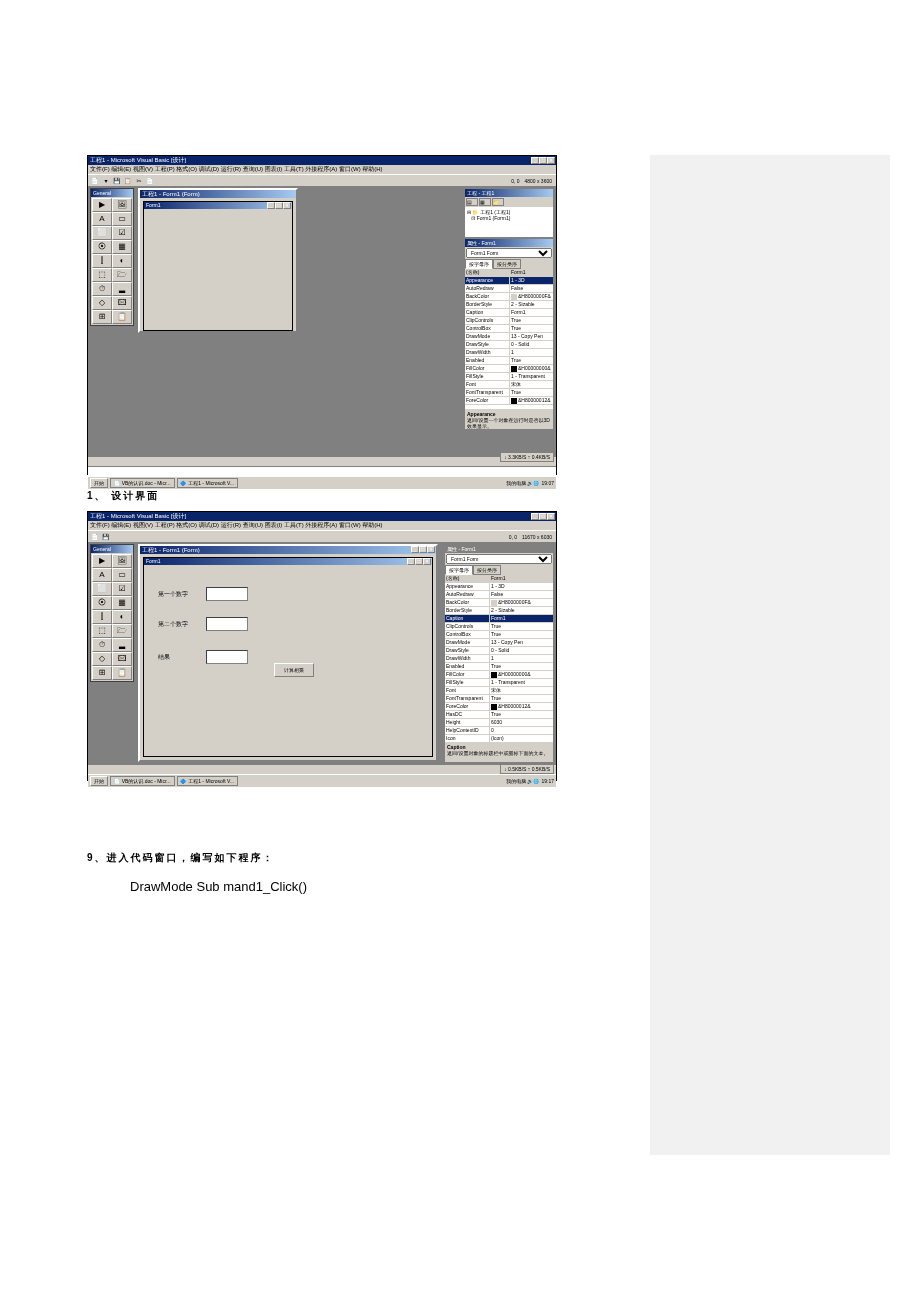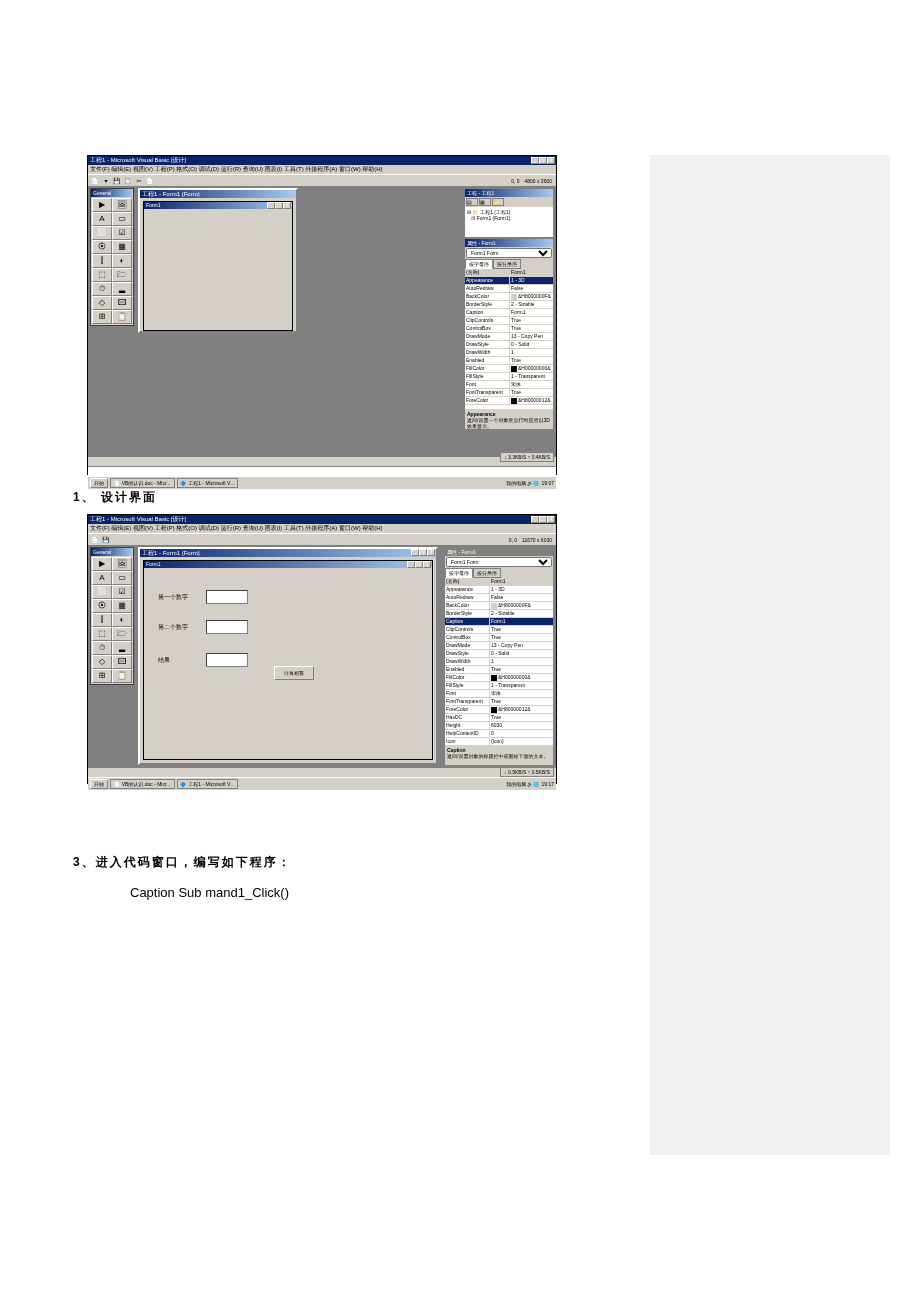"1、 设计界面" .h3txt { font-size: 12px -> 10px; margin: 14px 0 8px 23px -> 14px 0 8px 37px }
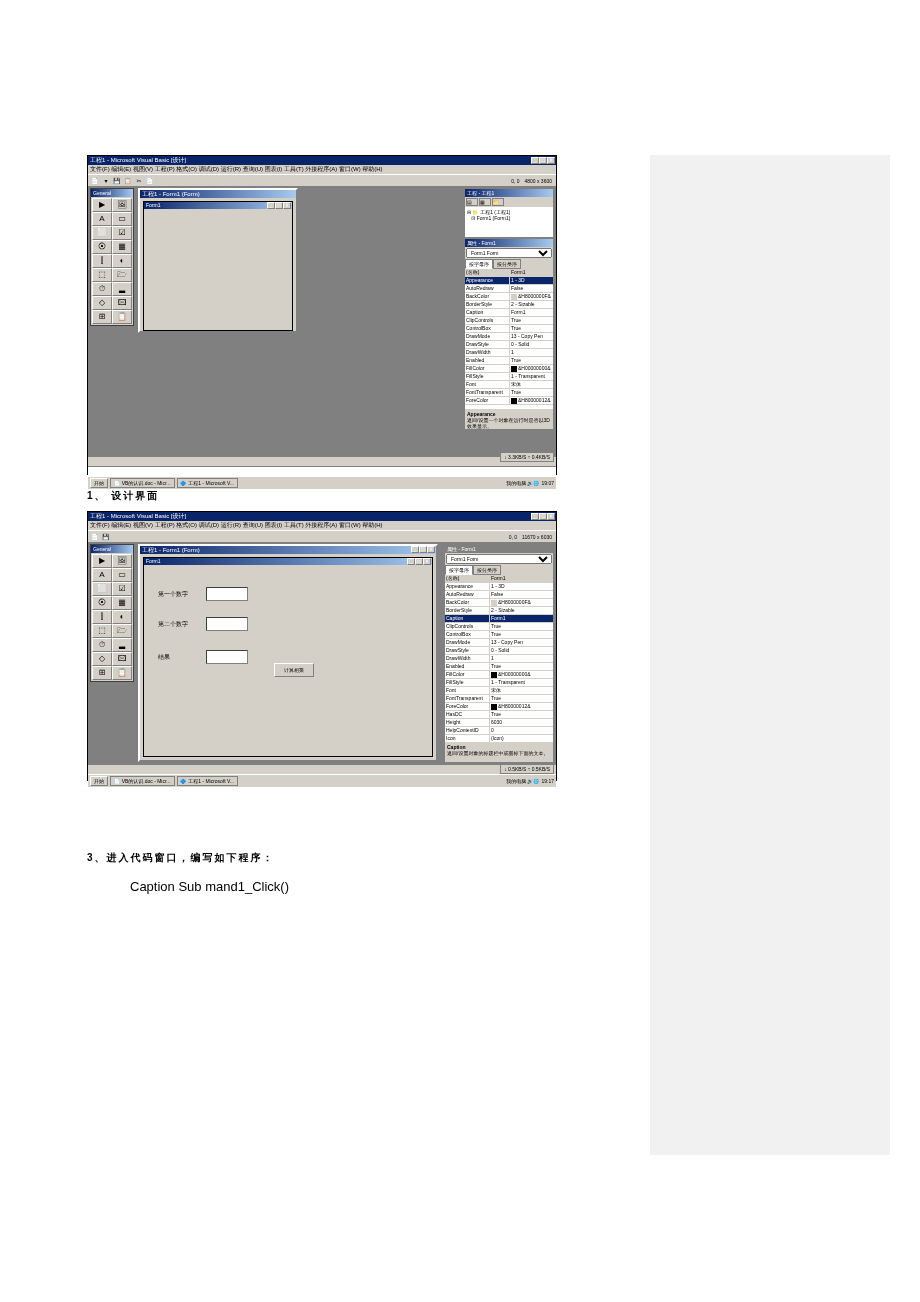"3、进入代码窗口，编写如下程序：" div.h3txt { text: 3 -> 9 }
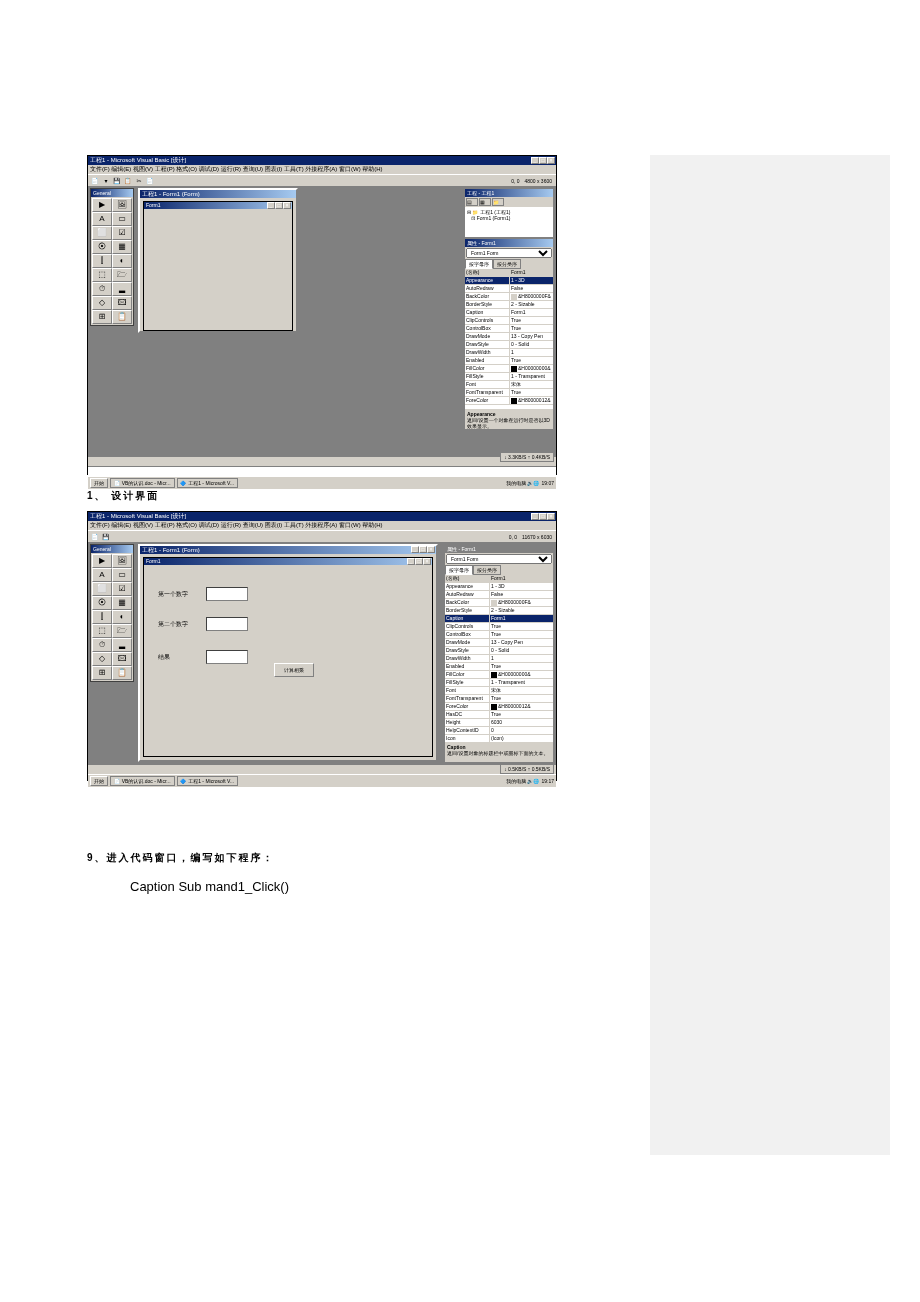"Caption Sub mand1_Click()" div.codetxt { text: Caption -> DrawMode }
